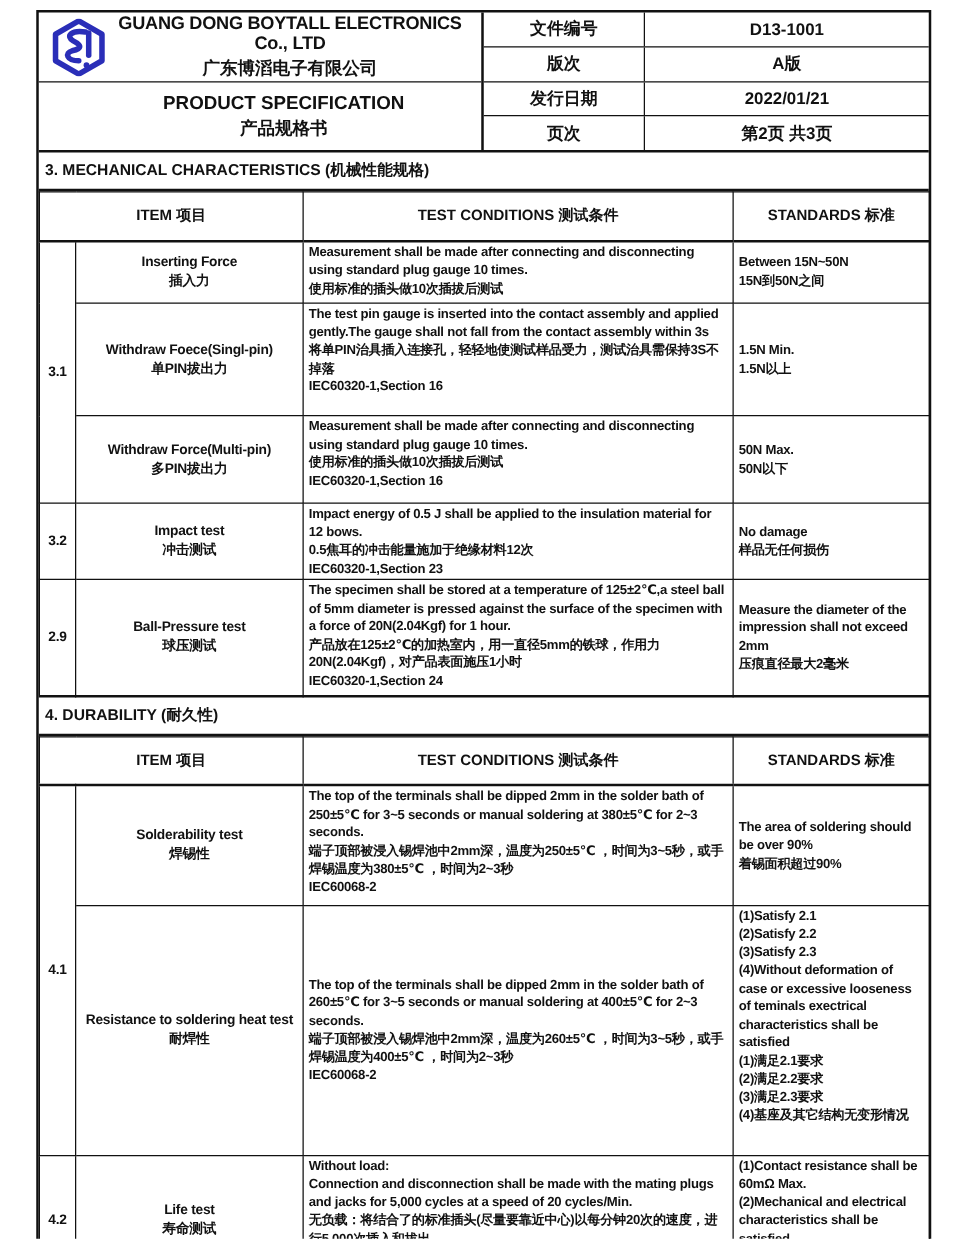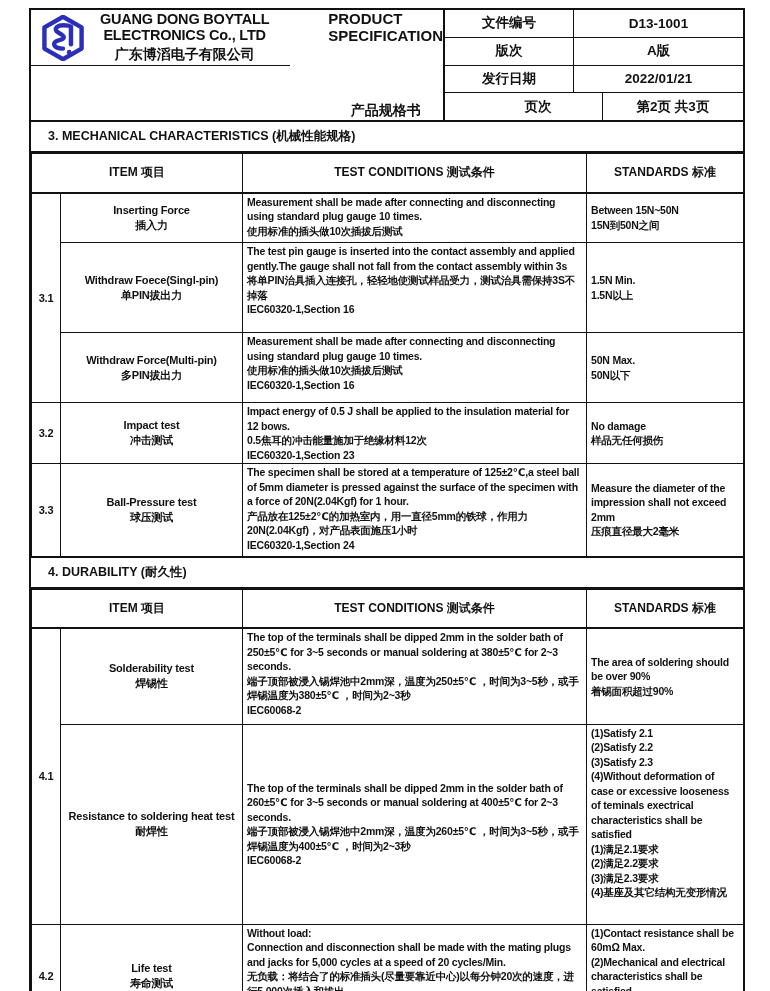"GUANG DONG BOYTALL ELECTRONICS Co.," .hdr-left { flex-direction: row -> column; width: 414px -> 356px }
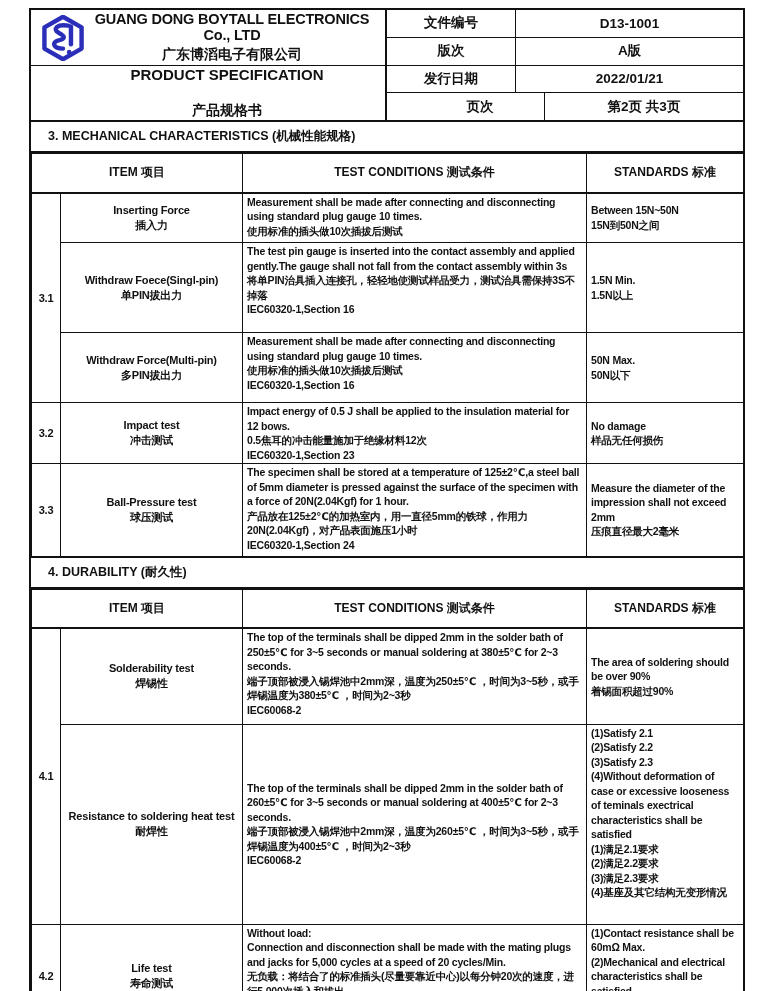"PRODUCT SPECIFICATION" .title-cell { justify-content: space-between -> center }
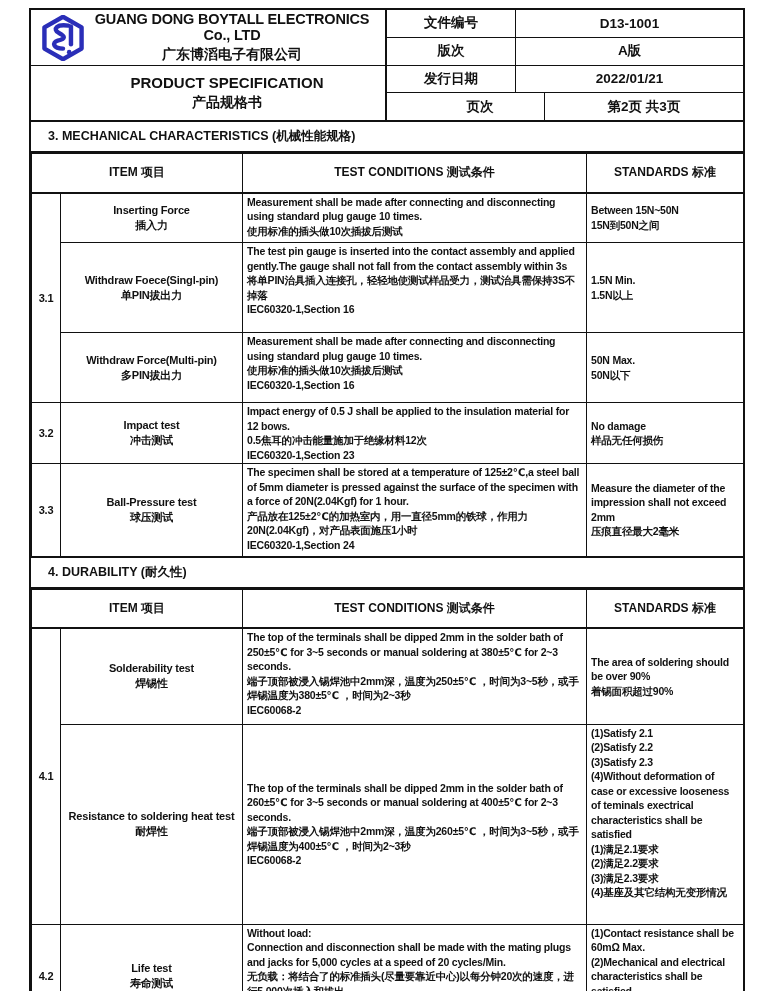"页次" .meta-row:last-child { margin-left: 29px -> none }
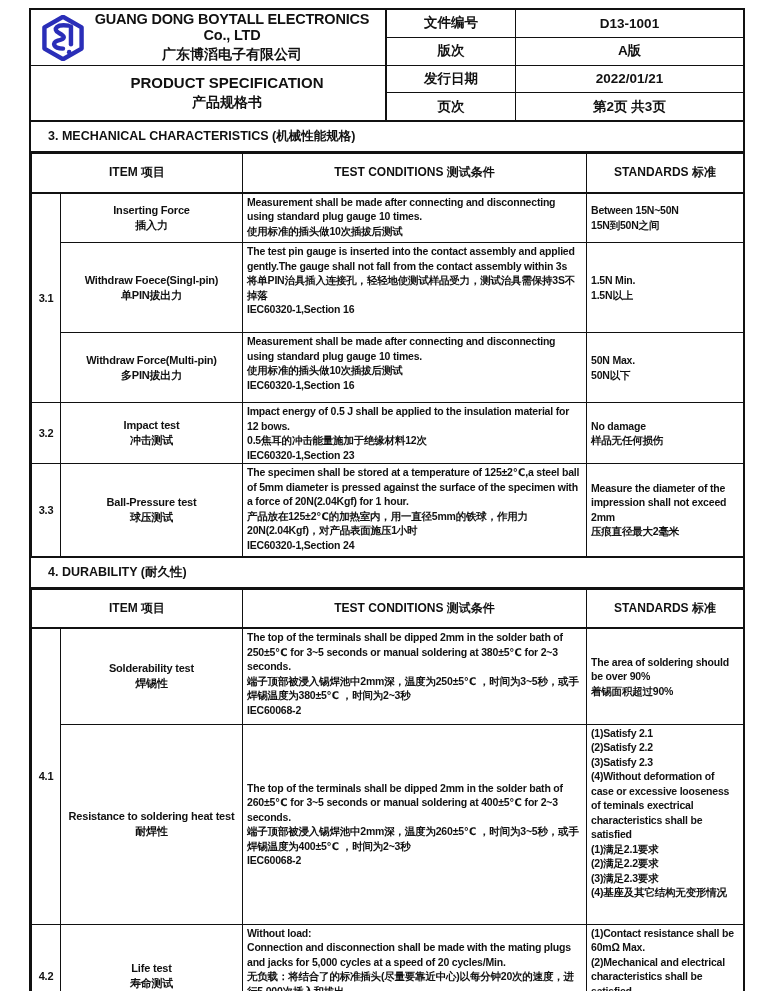"3. MECHANICAL CHARACTERISTICS (机械性能规格)" .section-title { padding-left: 17px -> 5px }
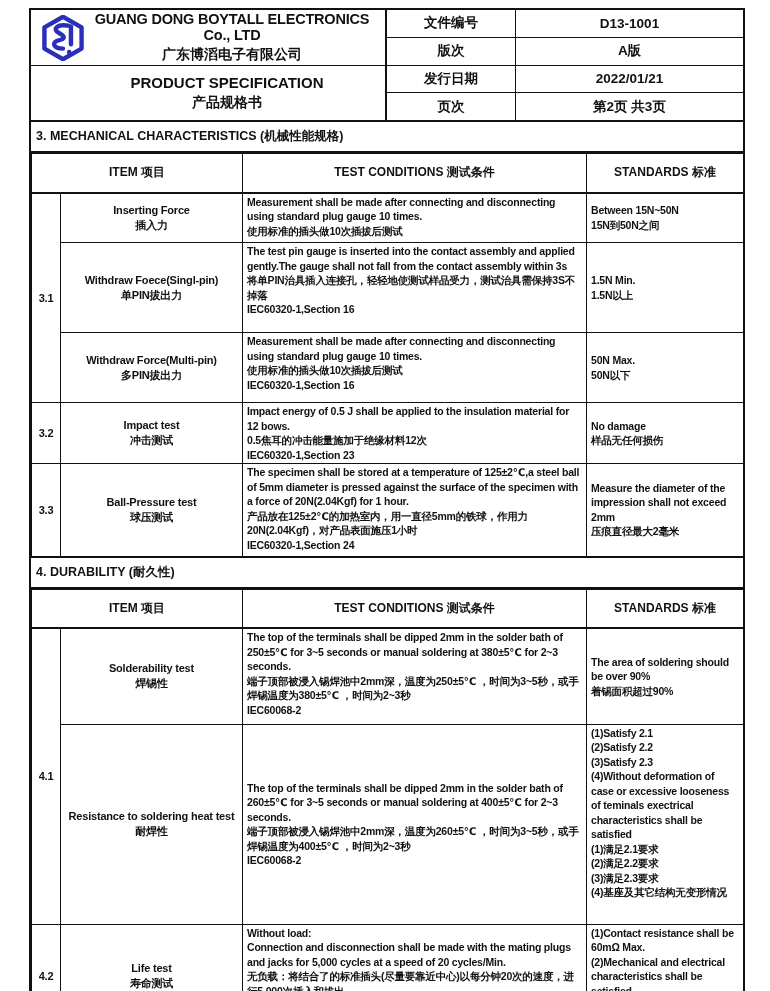"3.3" td.num { text: 3.3 -> 2.9 }
